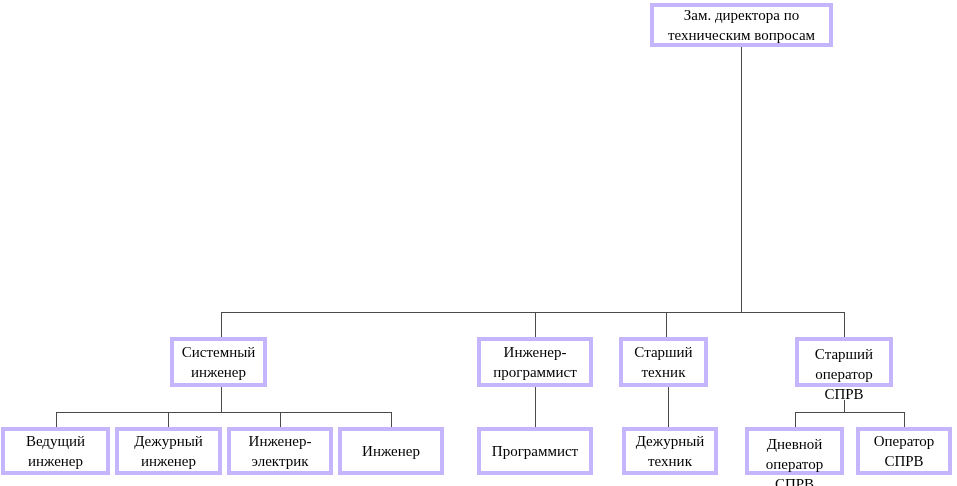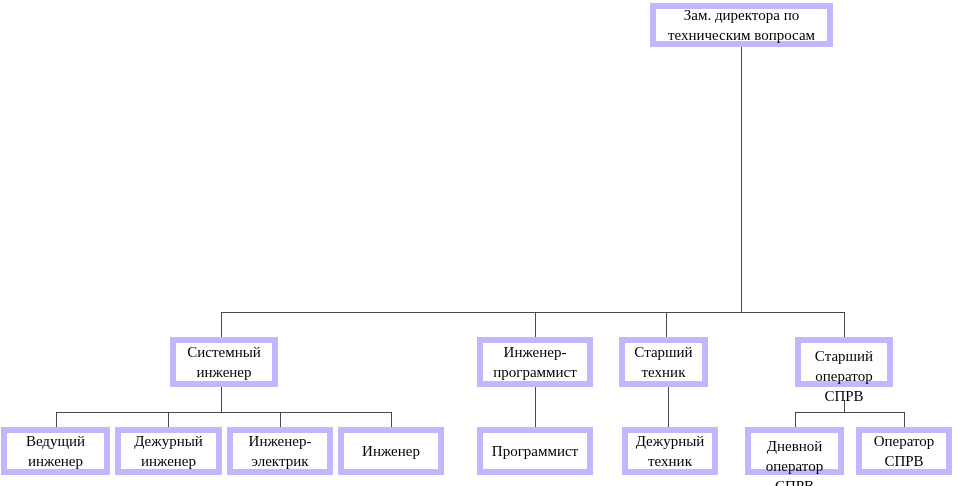"Зам. директора по" .node { border: 6px solid #c4b5fd -> 4px solid #c4b5fd }
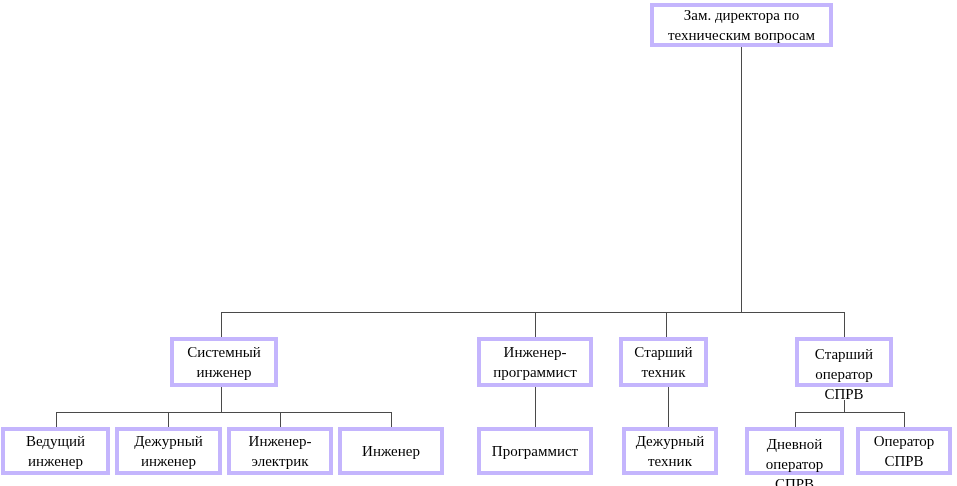"Системный" div.node { width: 108px -> 97px }
